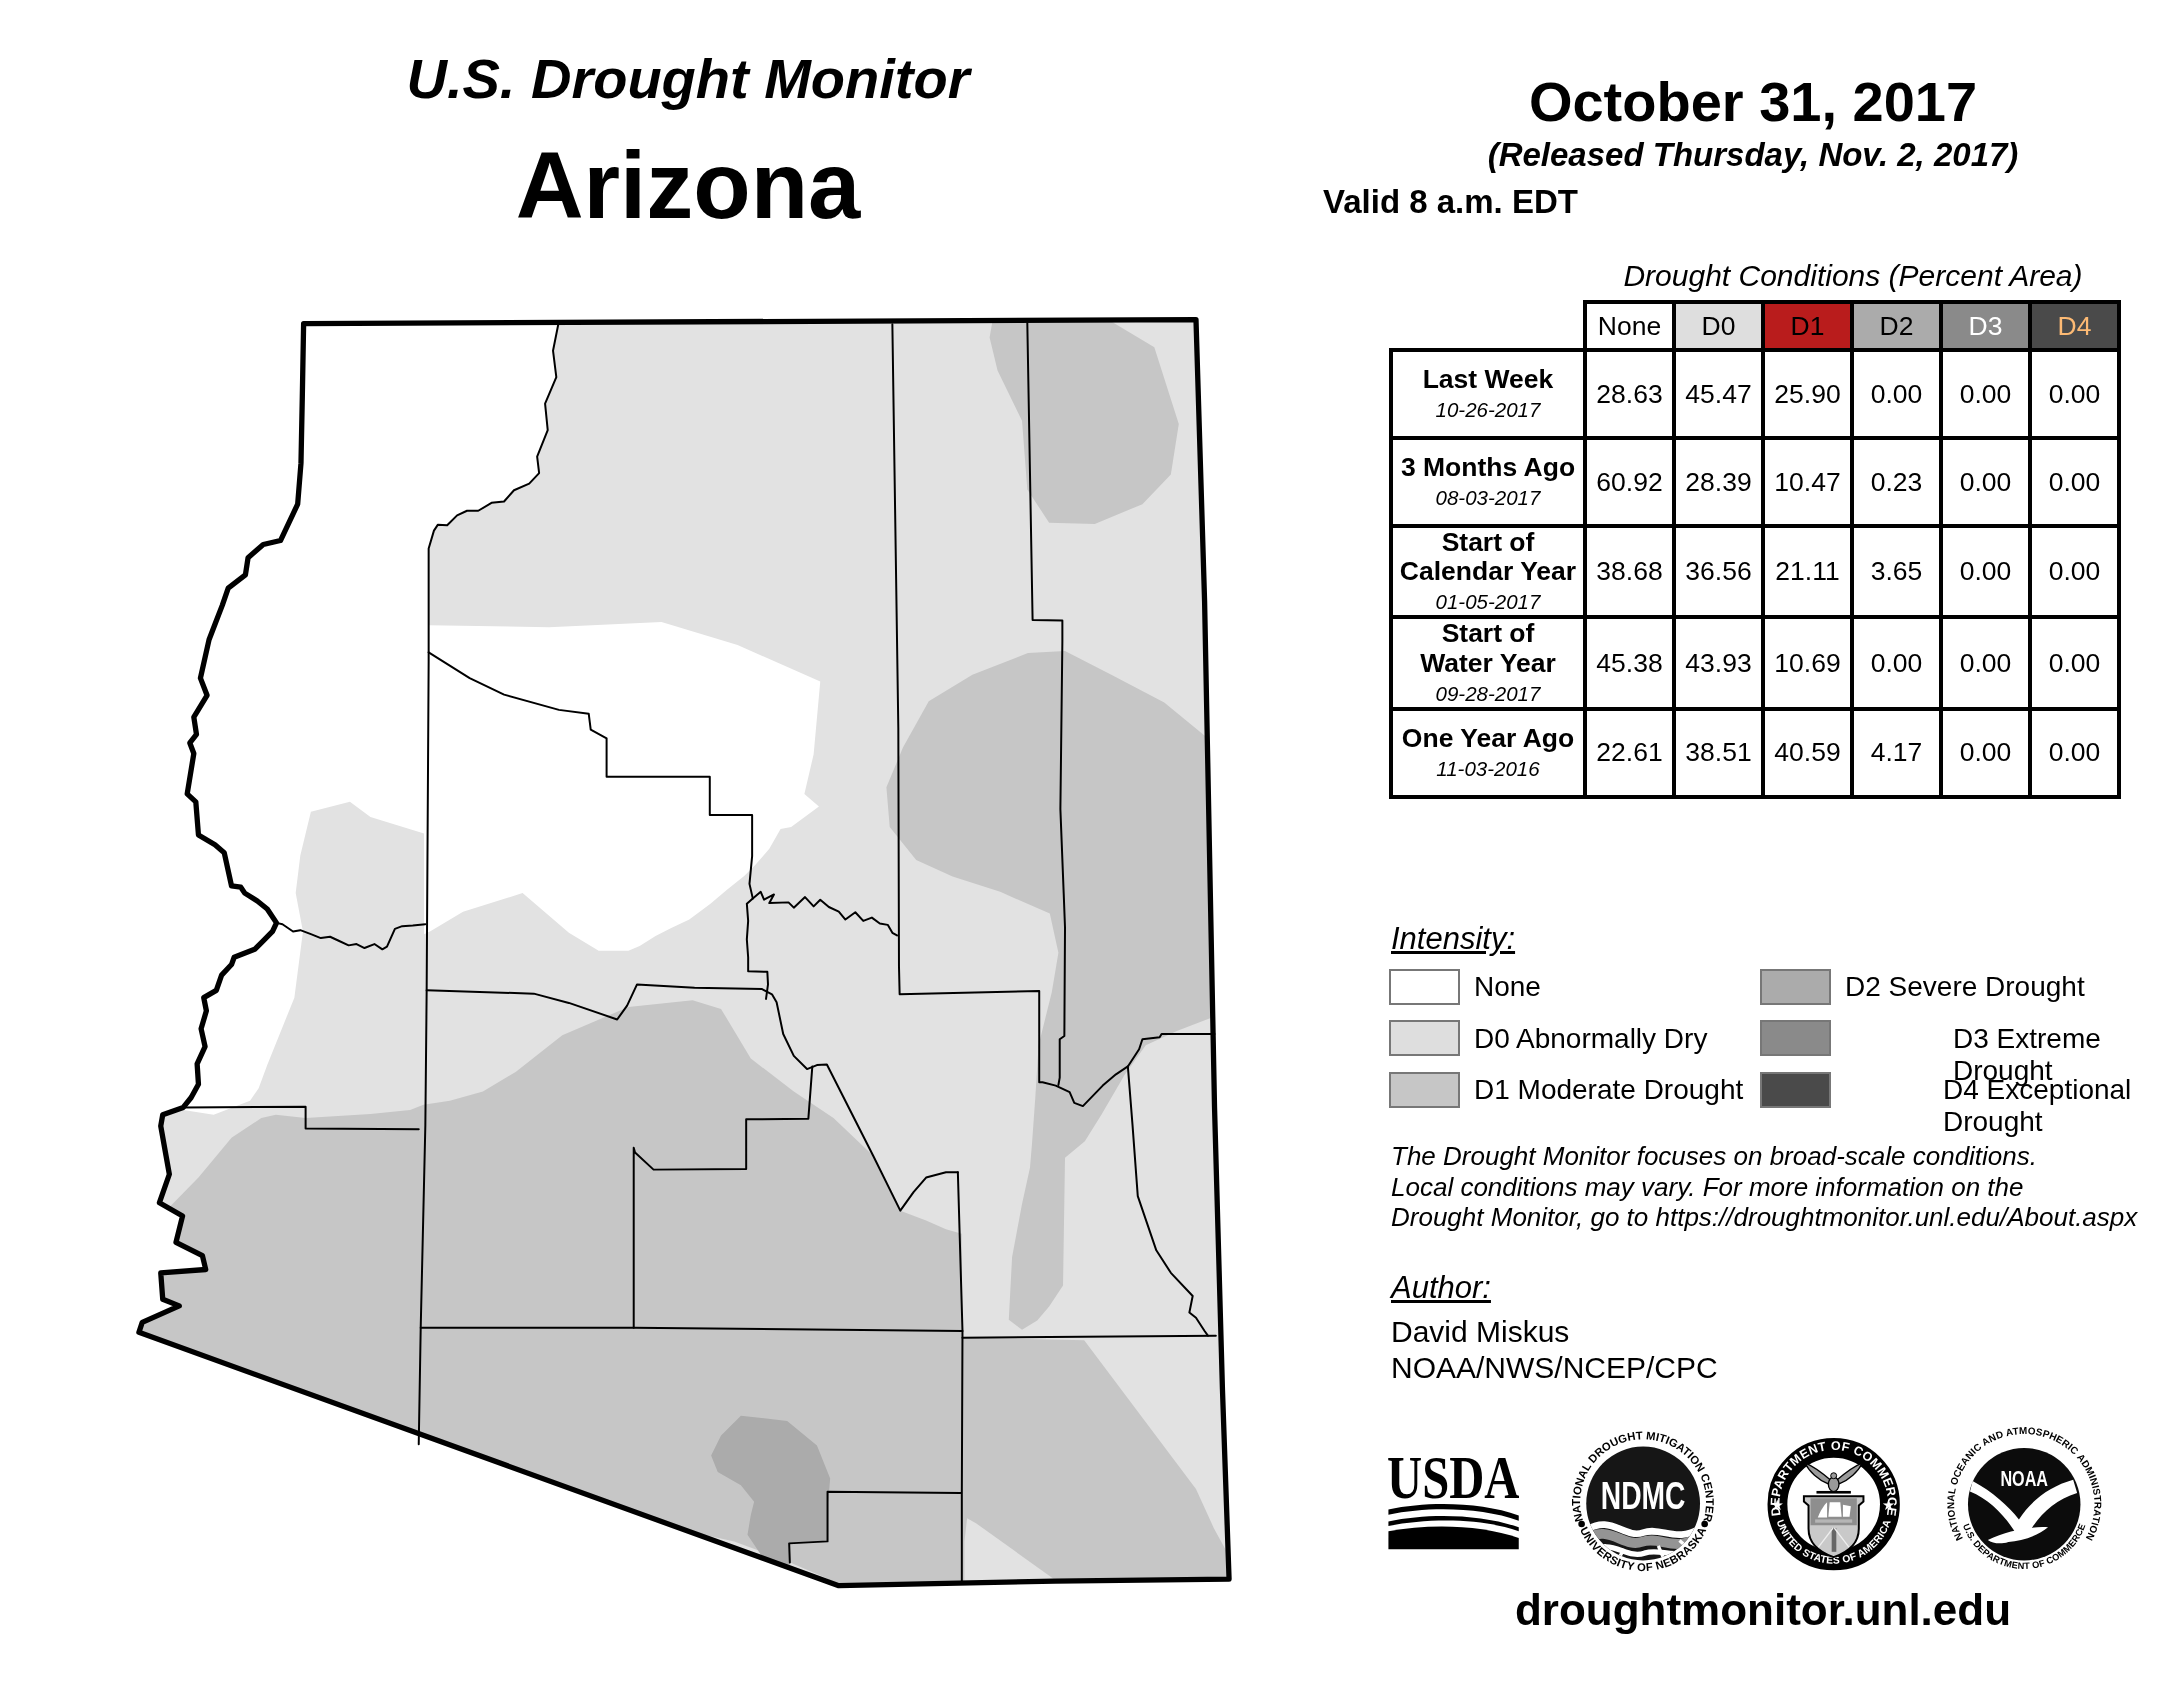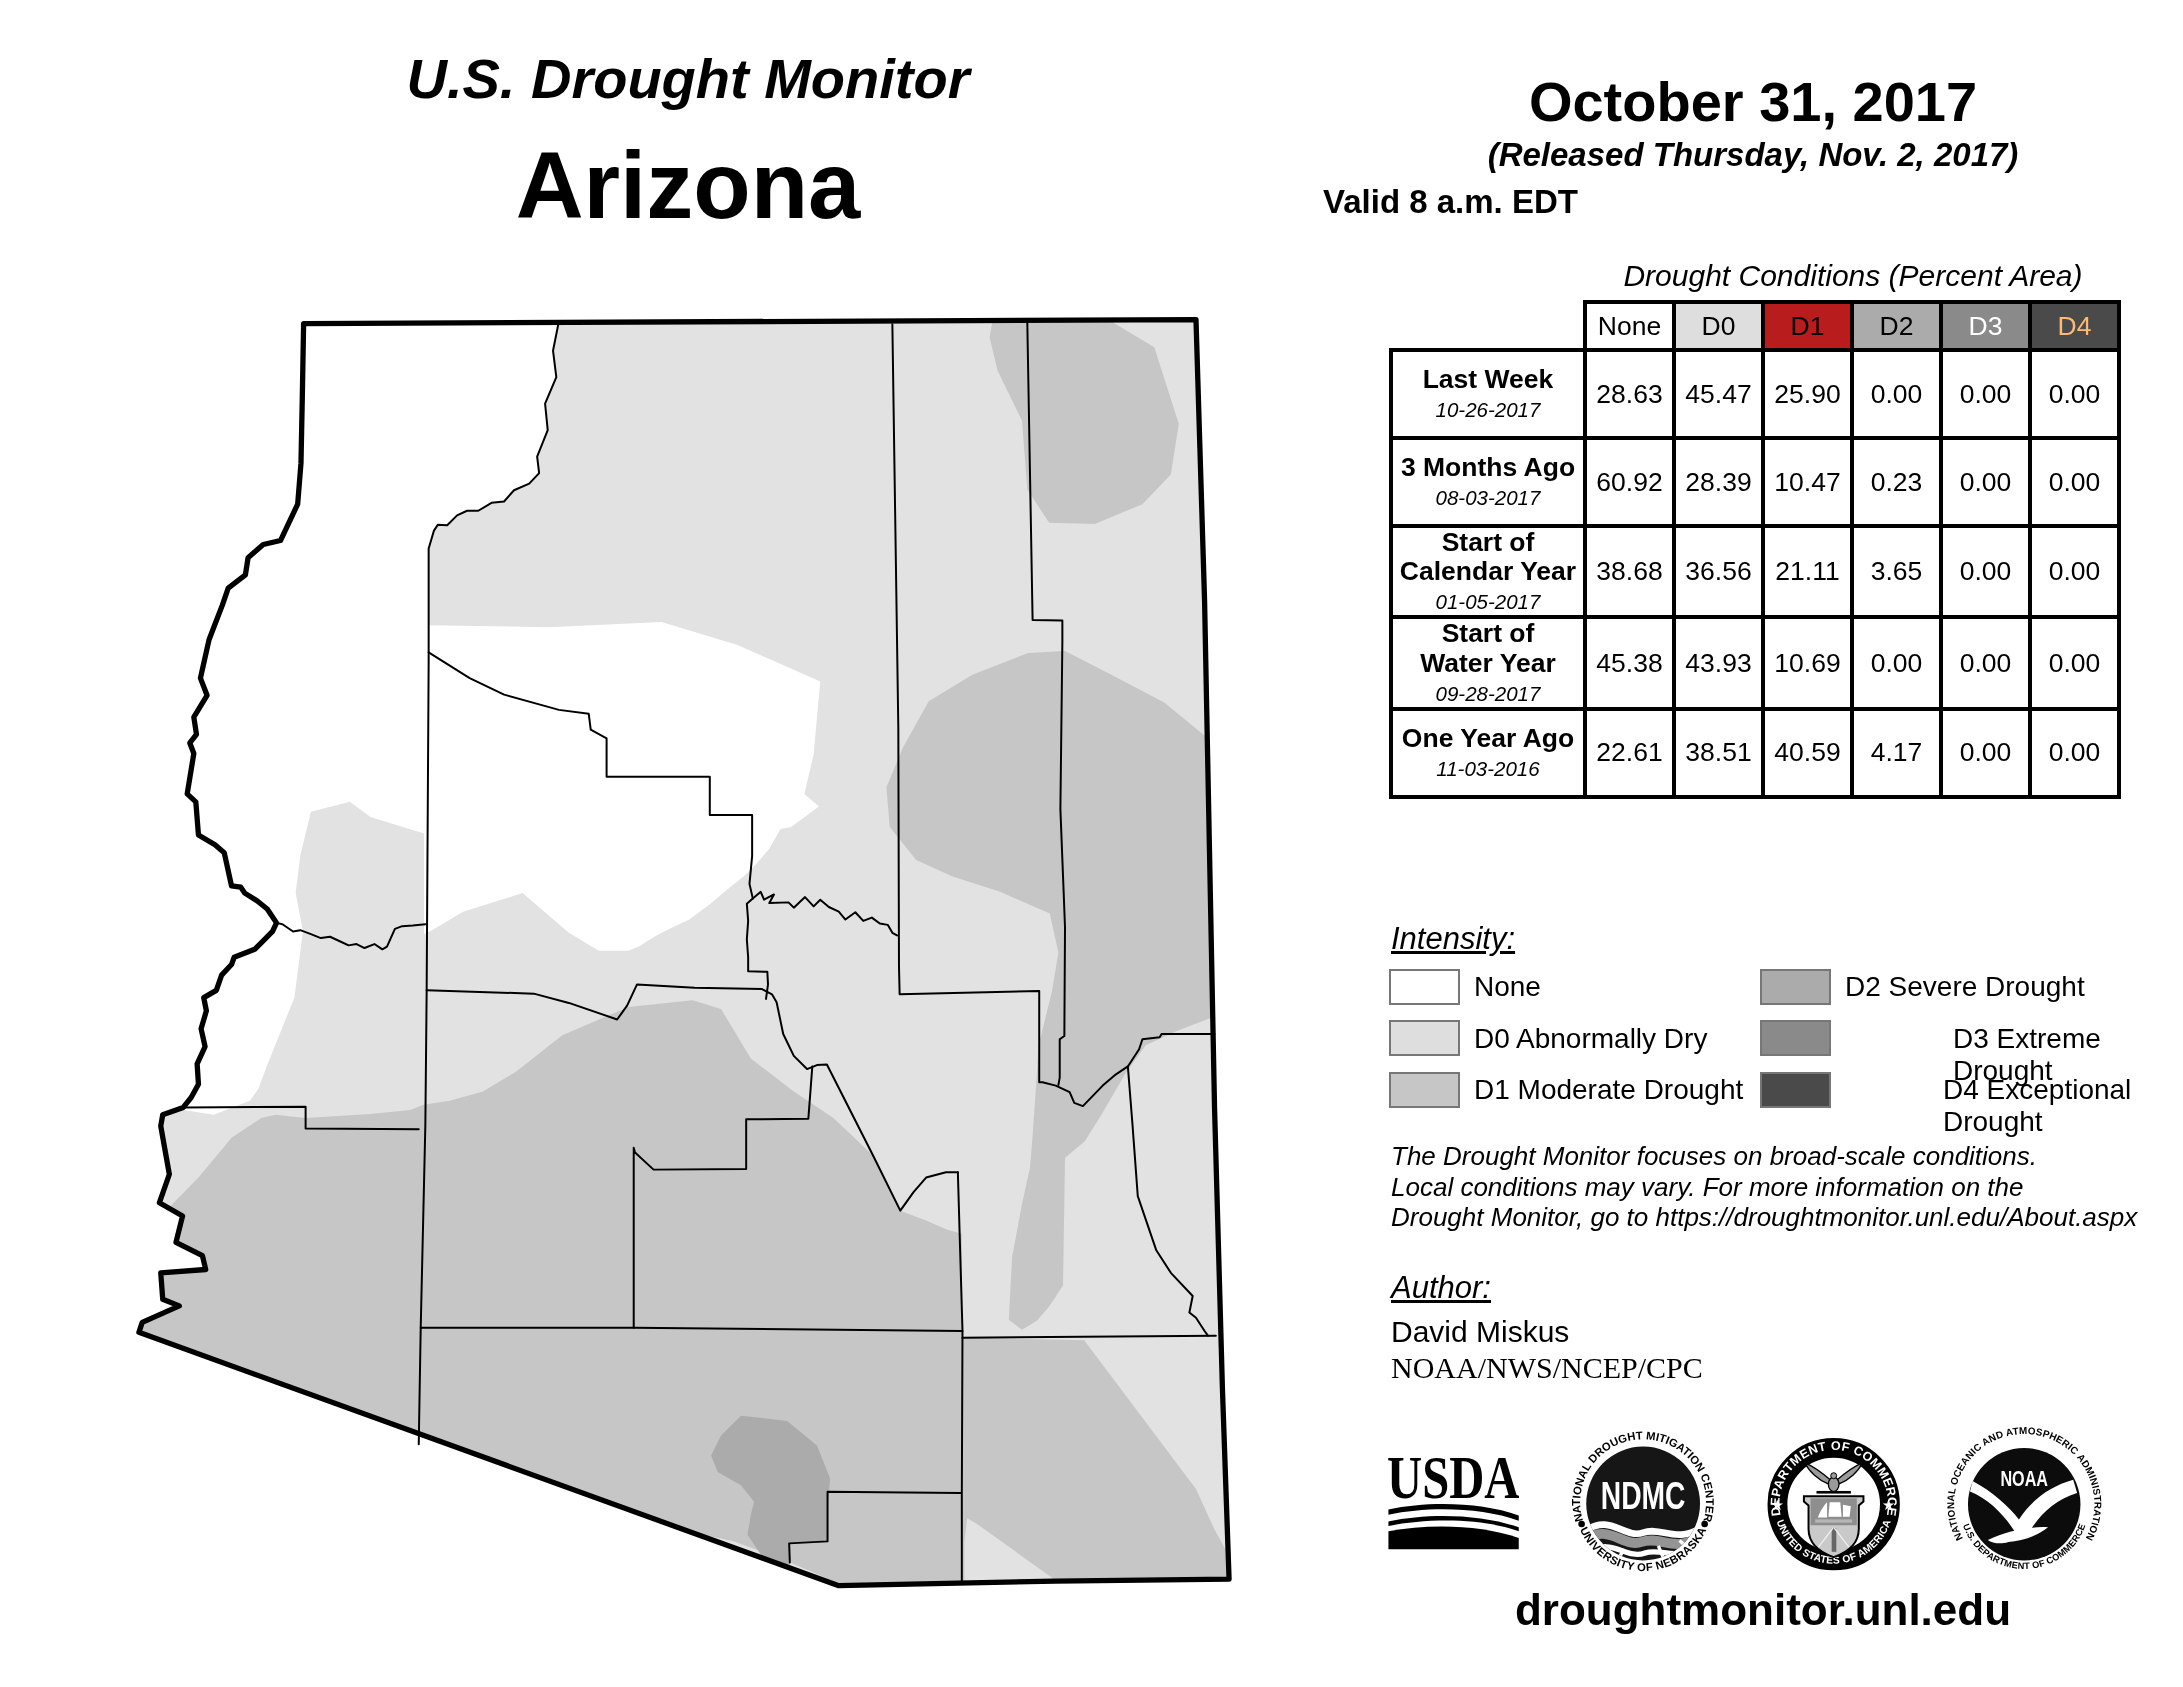"NOAA/NWS/NCEP/CPC" div.abs { font-family: Liberation Serif, serif -> none }
